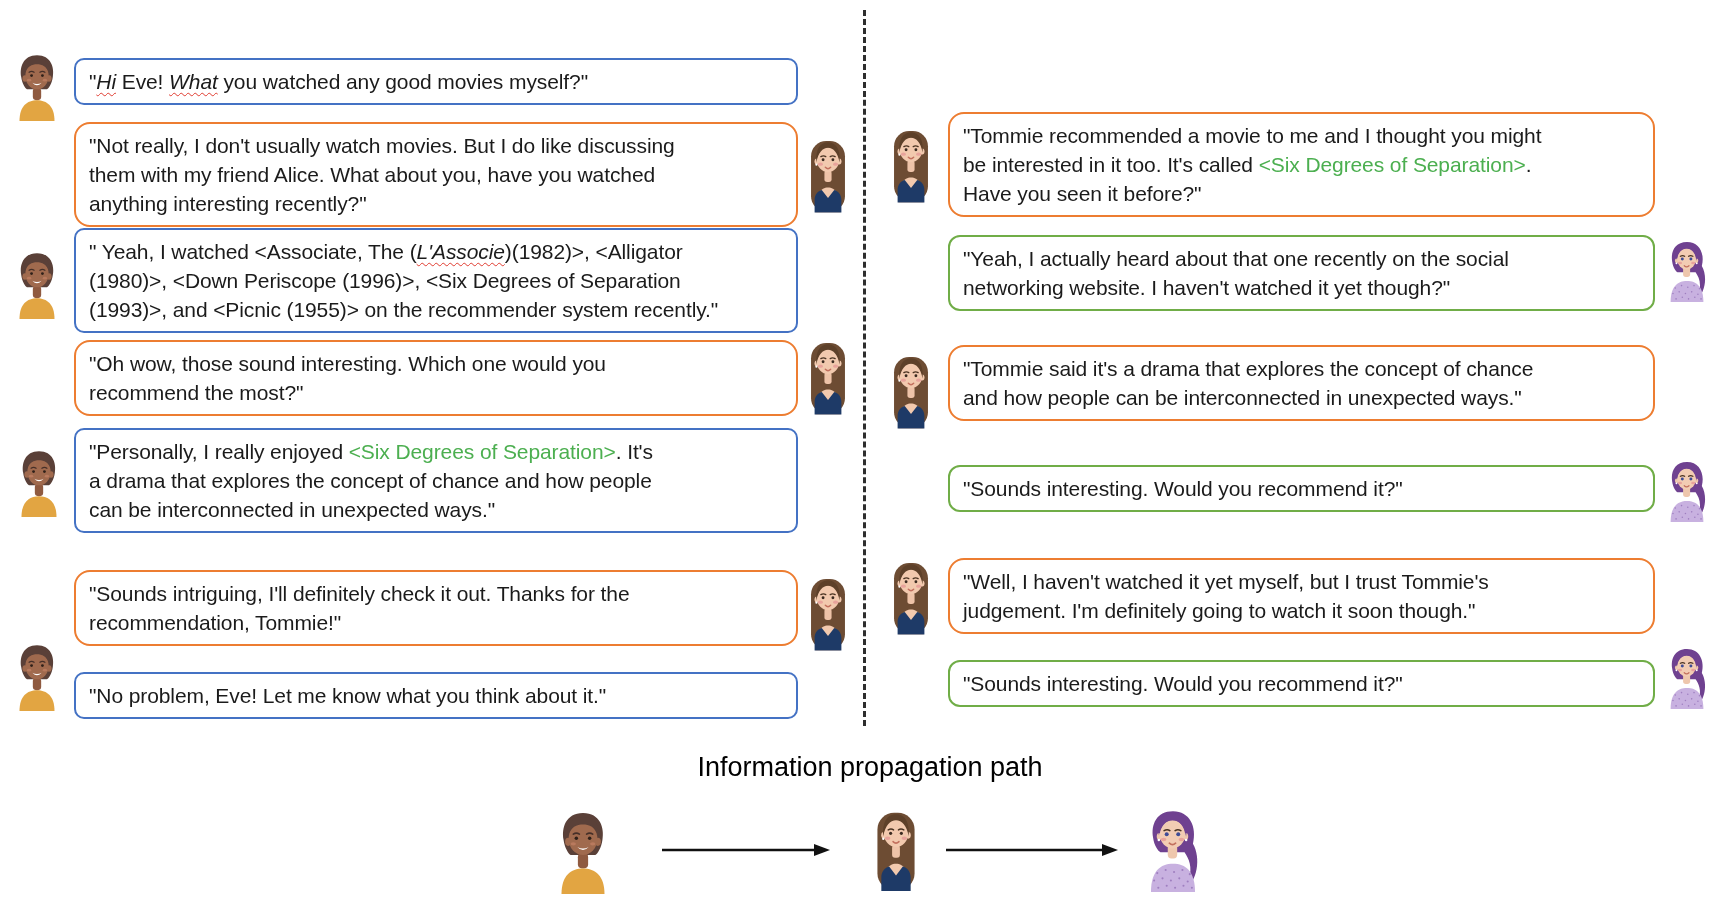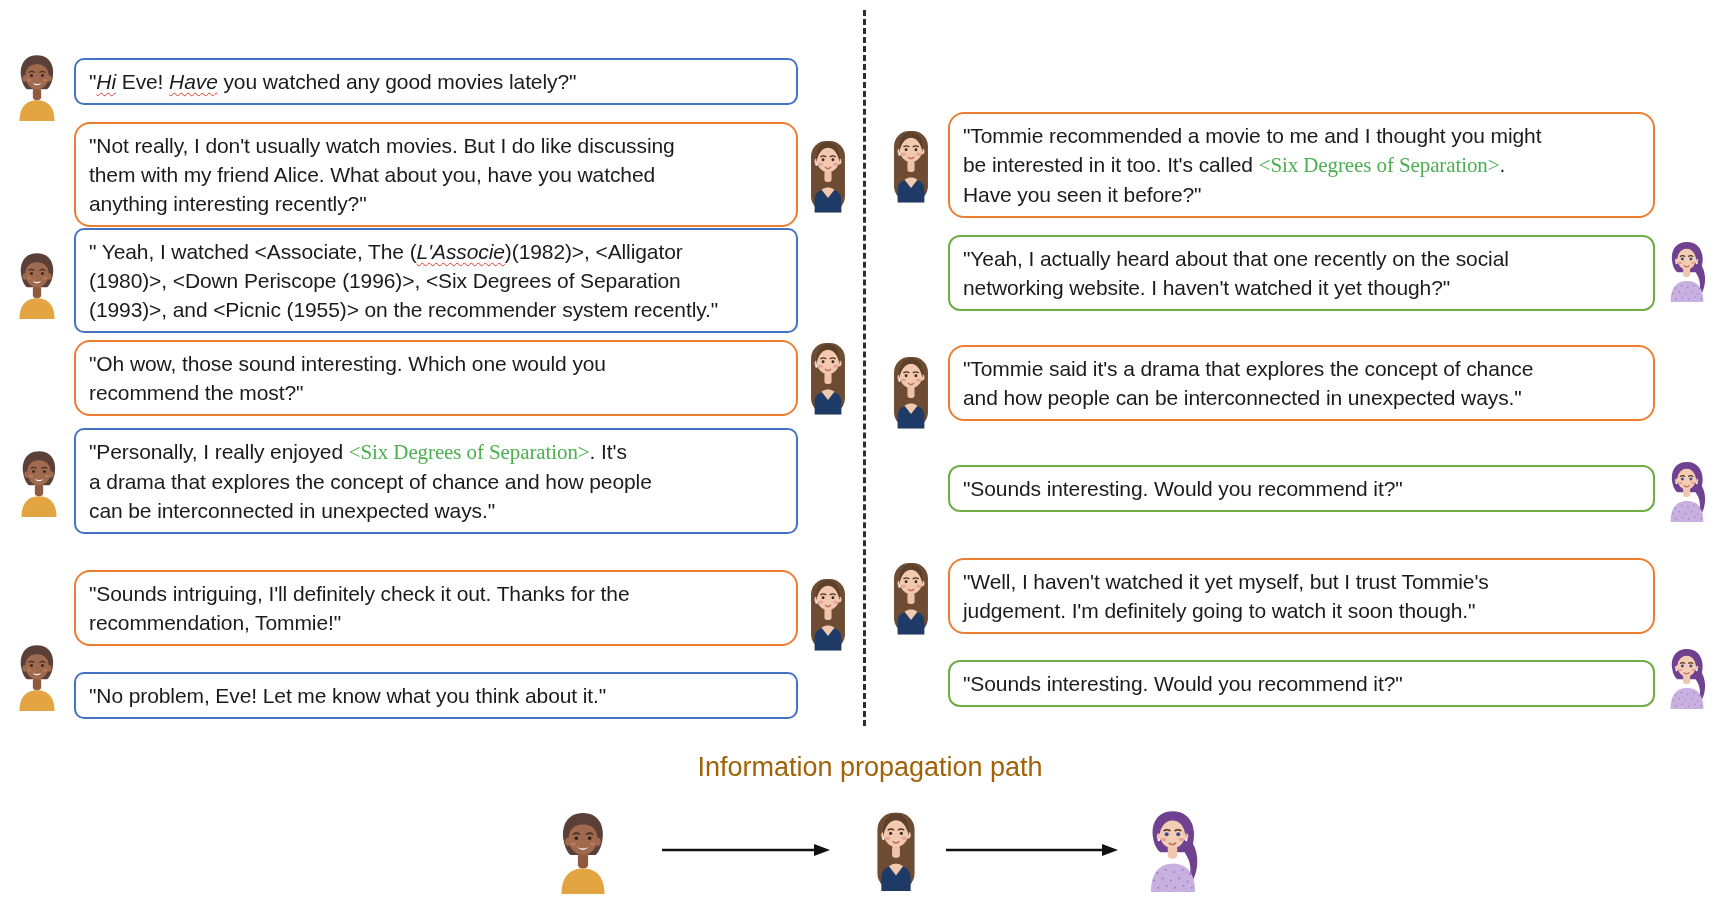"Have" span.misspell { text: Have -> What }
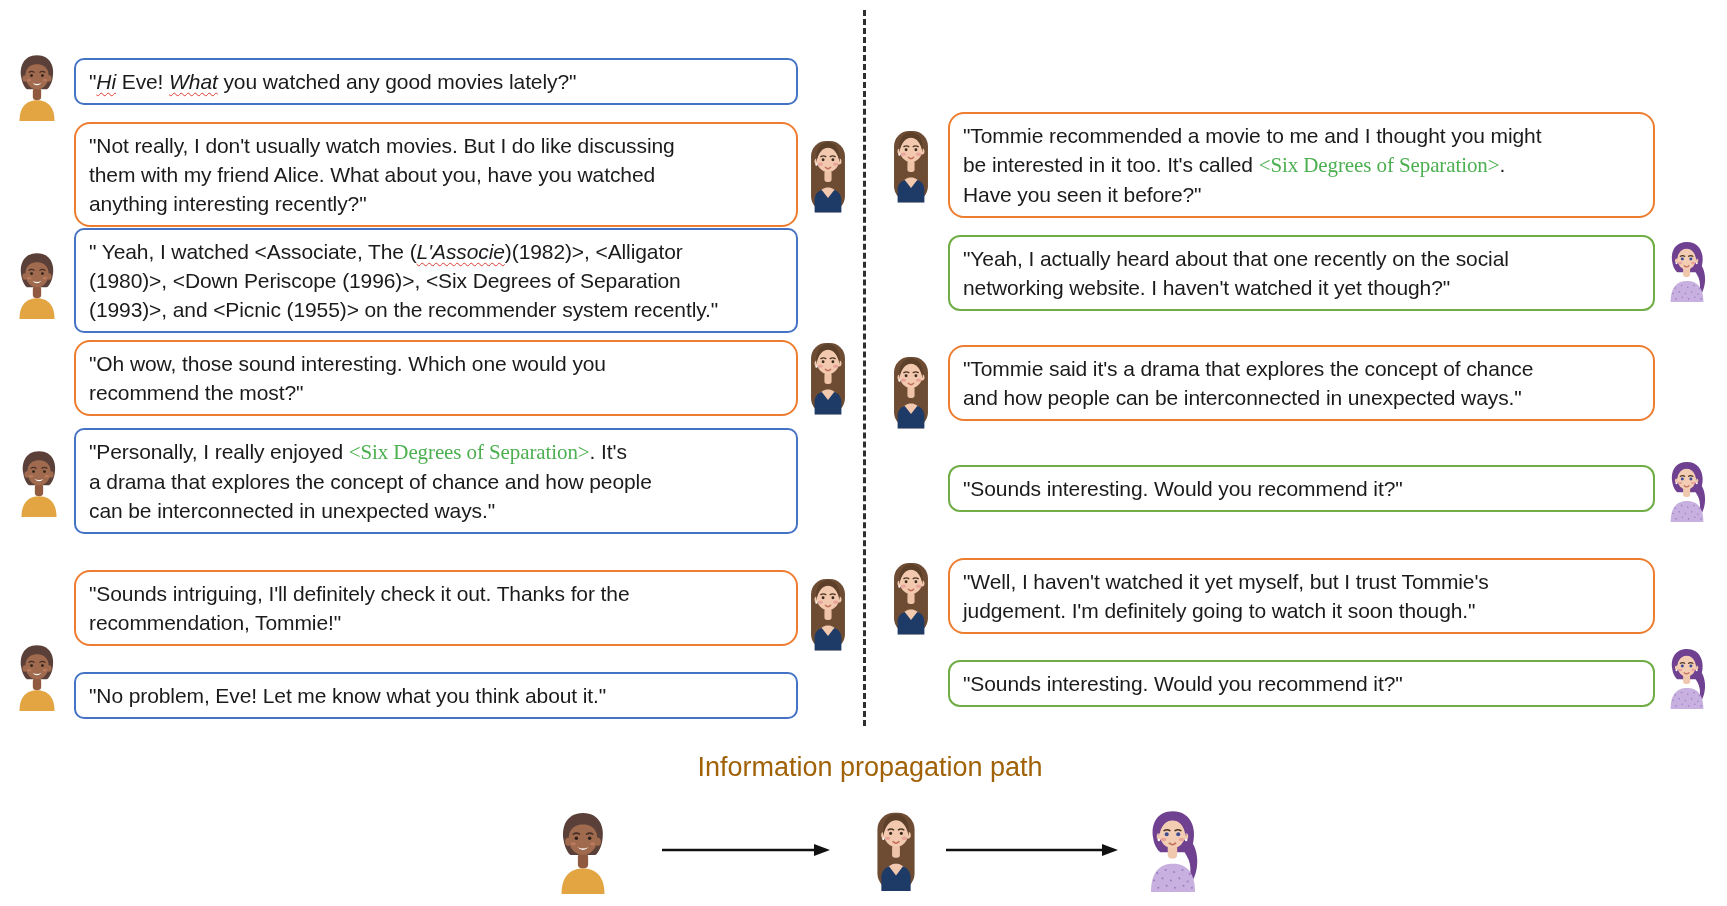"you watched any good movies" span { text: lately -> myself }
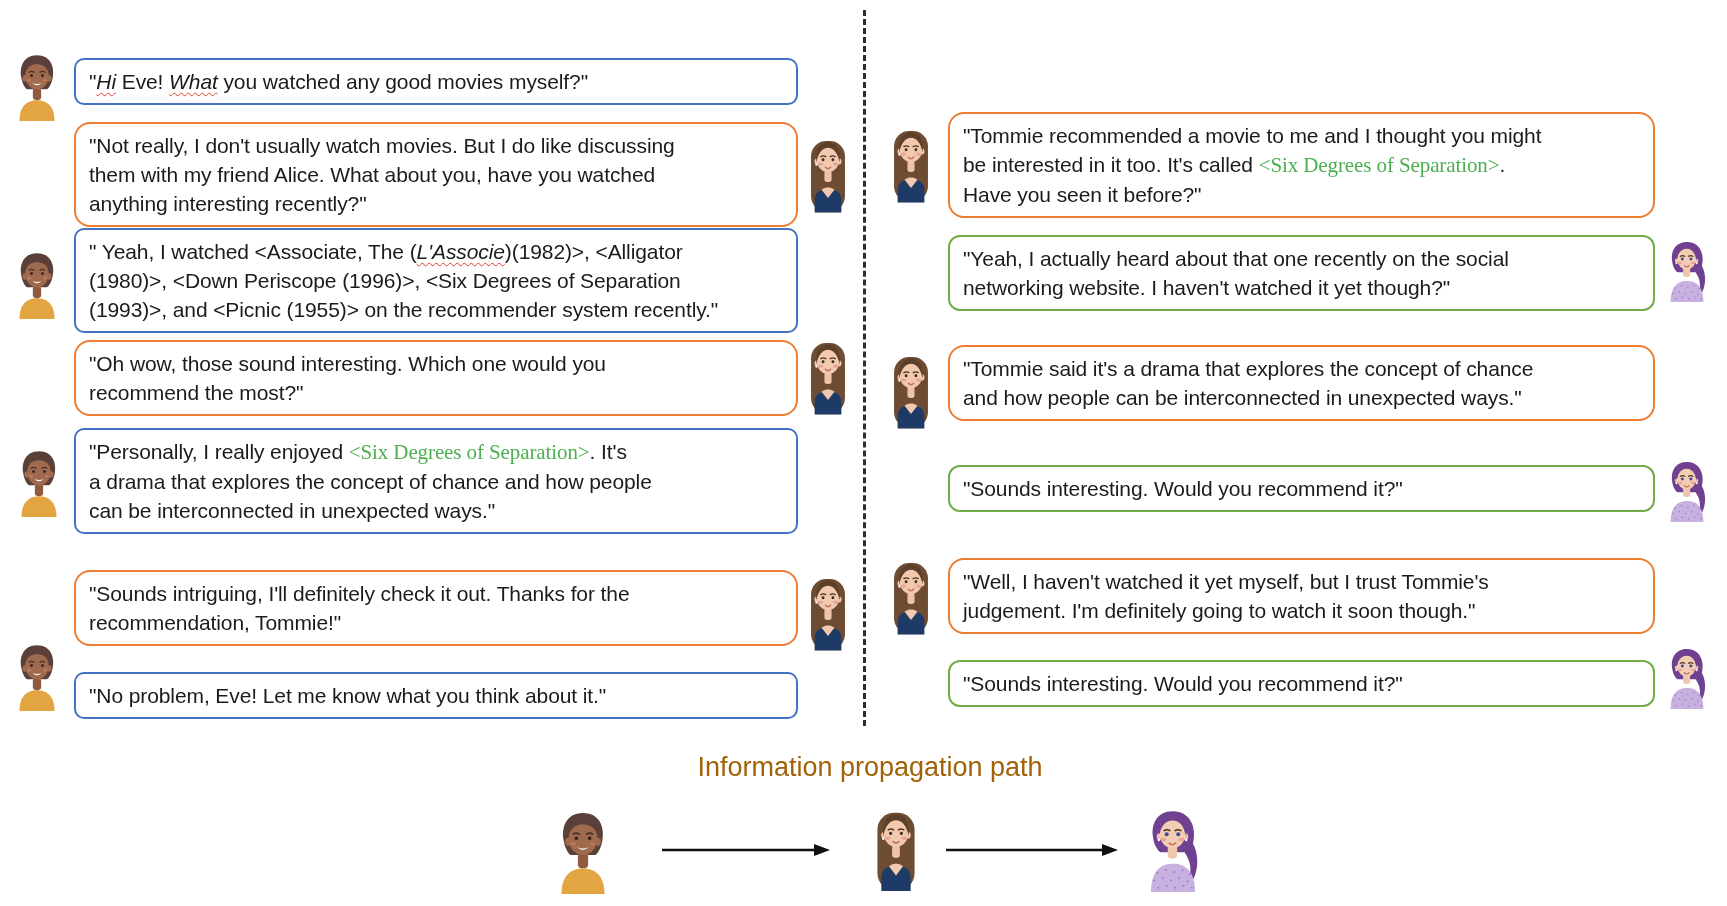"<Six Degrees of Separation>" .movie { font-family: Liberation Serif, serif -> none }
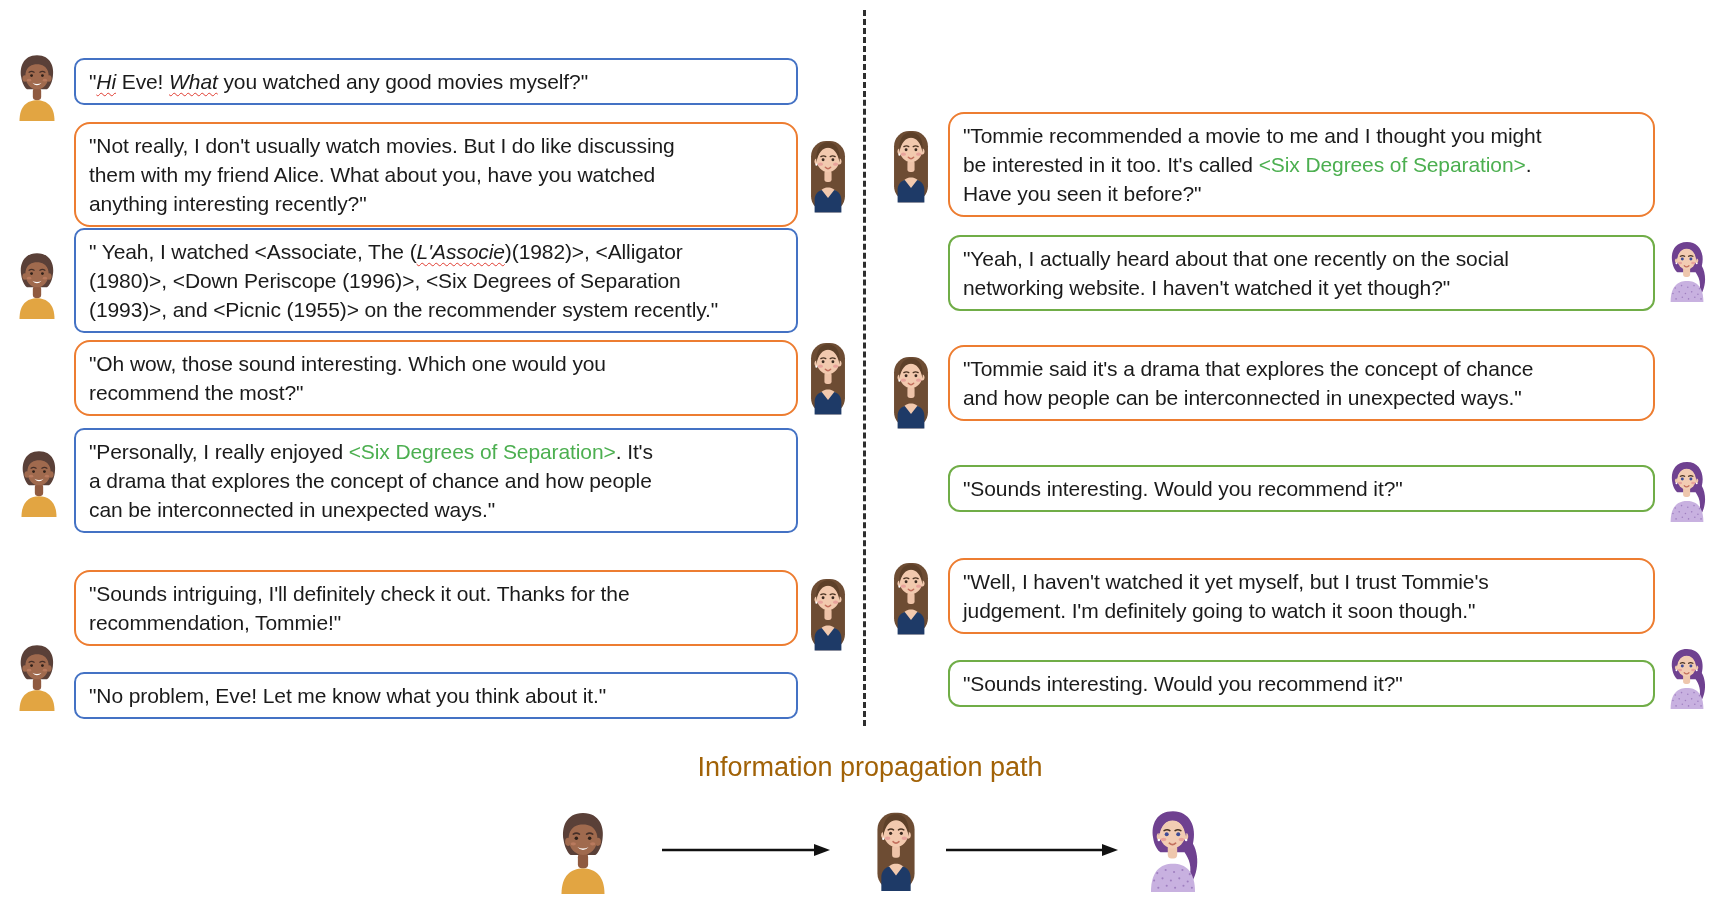"Information propagation path" .prop-title { color: #a16207 -> #000000 }
